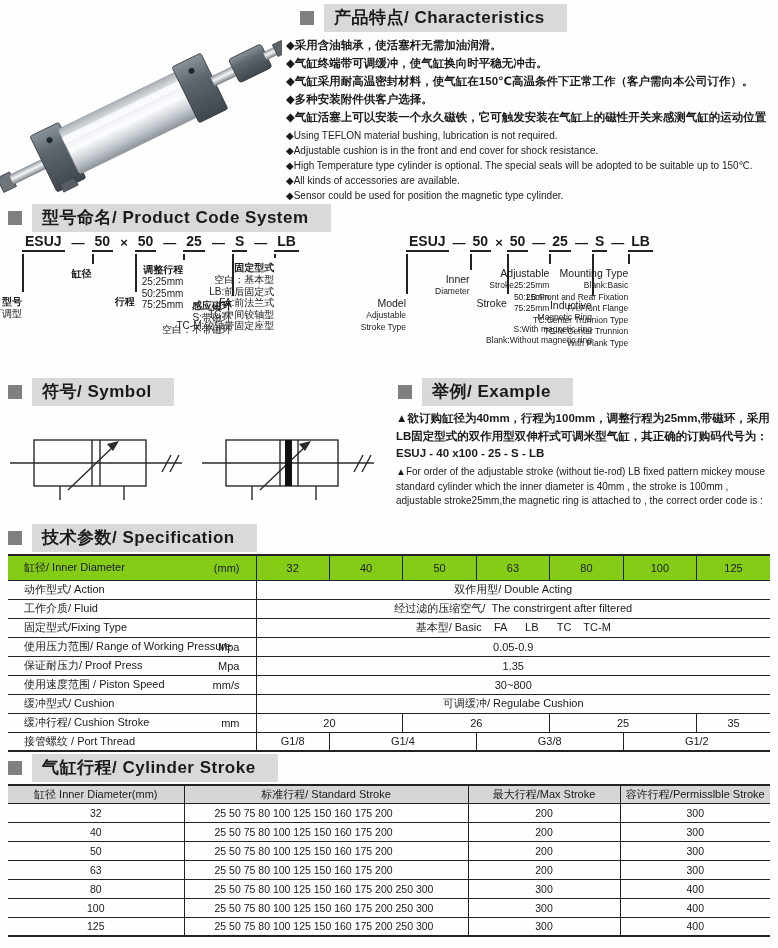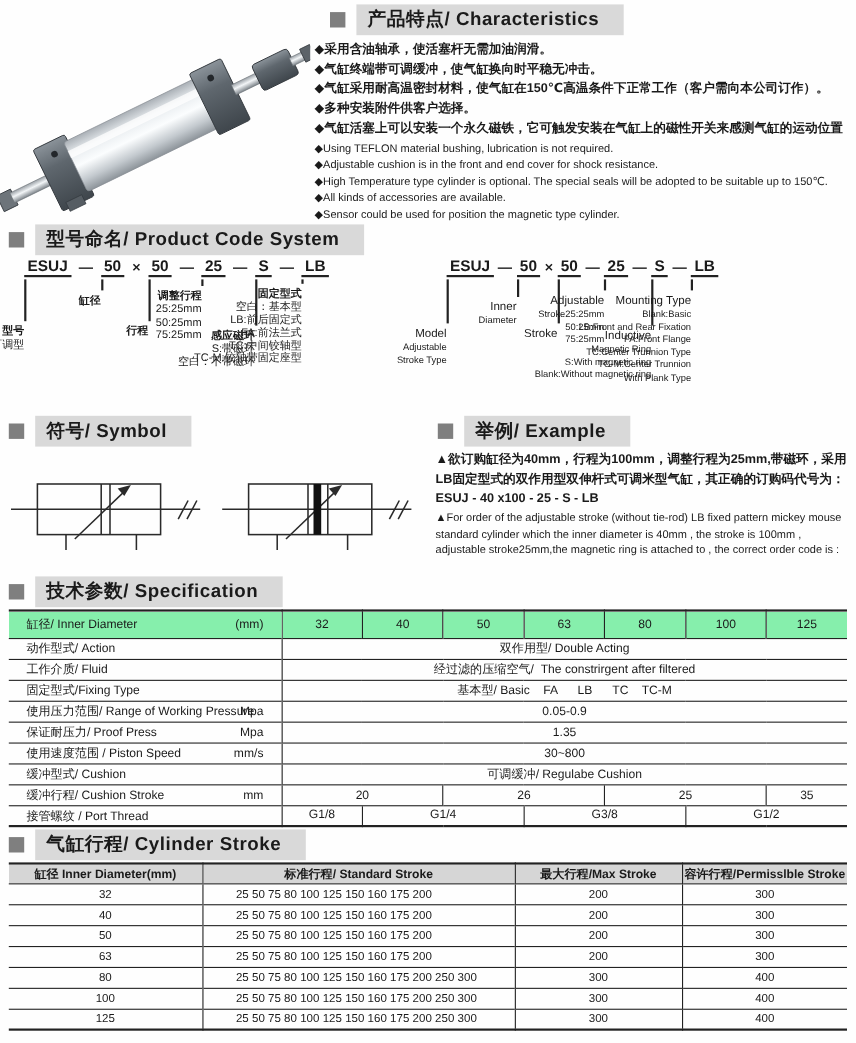"缸径/ Inner Diameter" .spec-table tr.hdr td { background: #86efac -> #84cc16 }
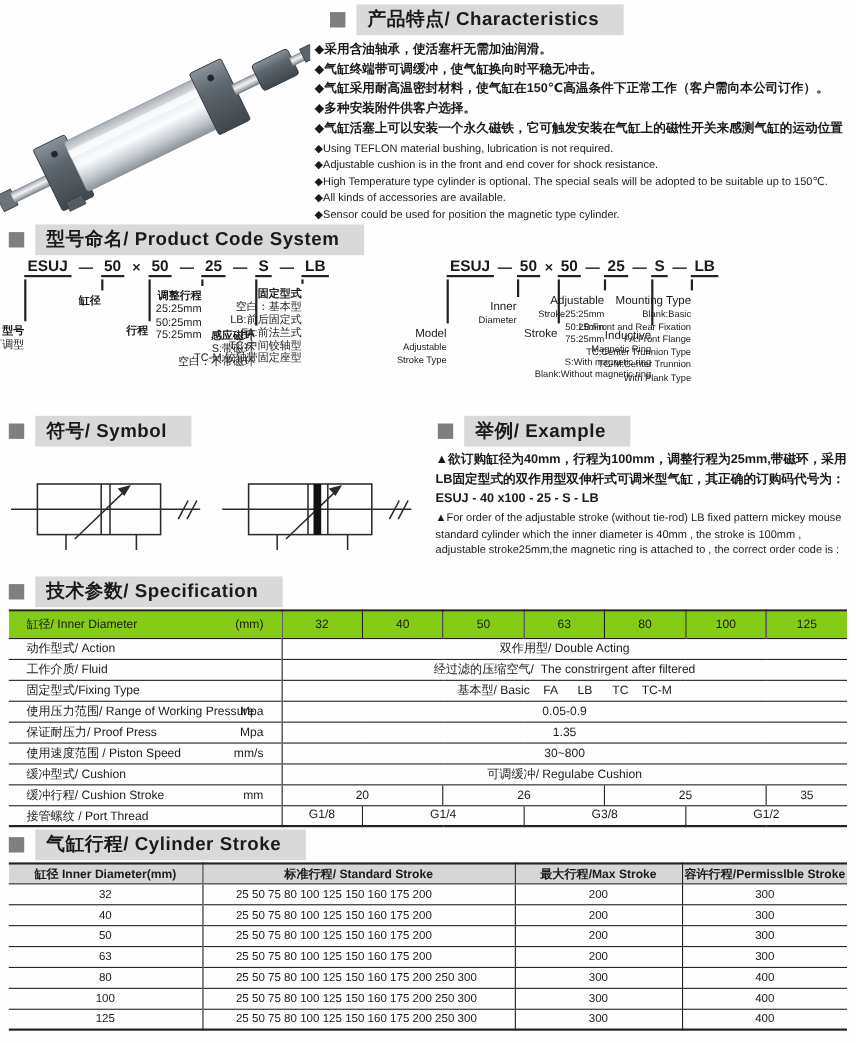"缸径 Inner Diameter(mm)" .stroke-table tr.hdr td { font-weight: 700 -> 400 }
